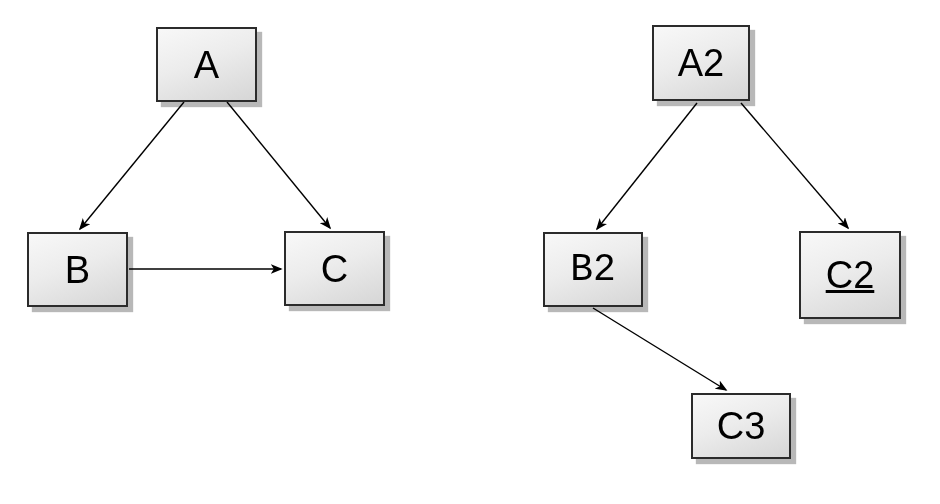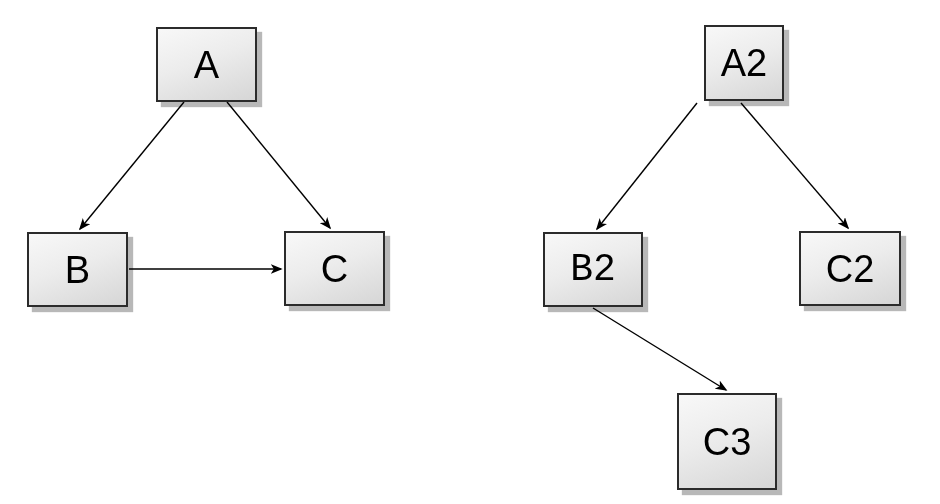"A2" div.node { left: 704px -> 652px; width: 80px -> 98px }
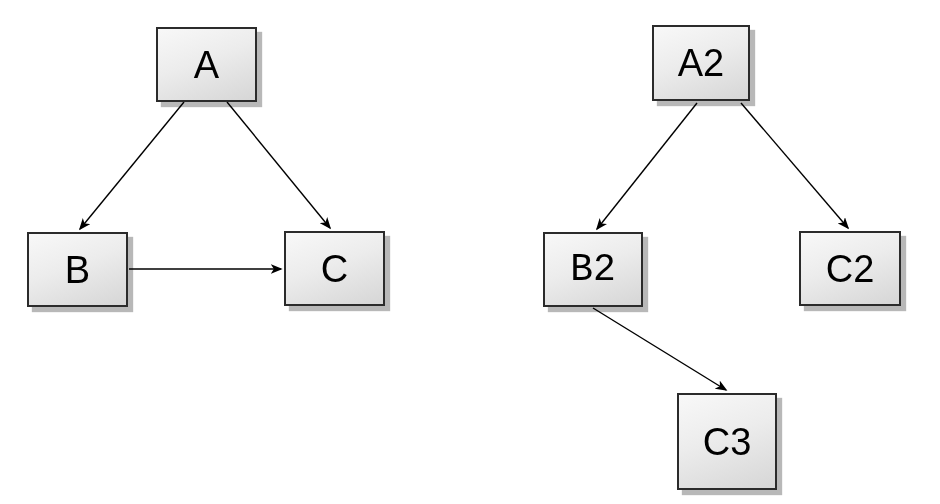"C2" div.node { height: 75px -> 88px; text-decoration: none -> underline }
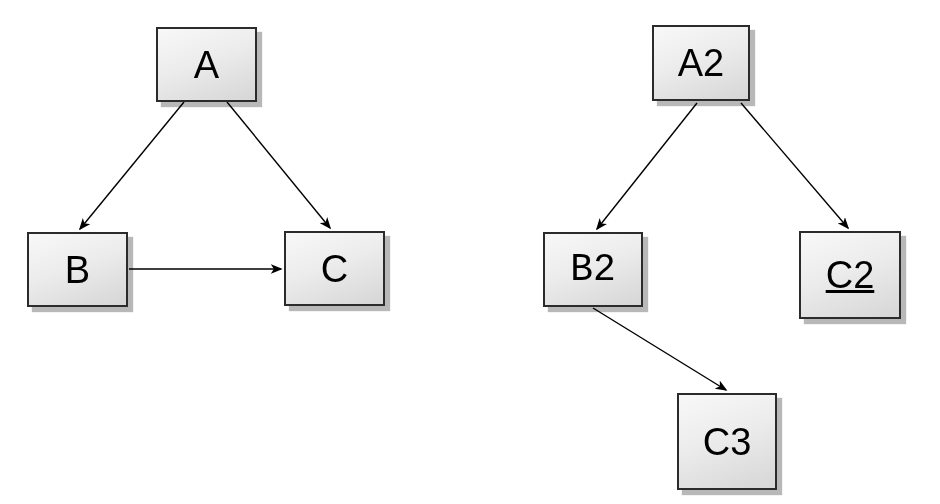"C3" div.node { height: 97px -> 66px; left: 677px -> 691px }
